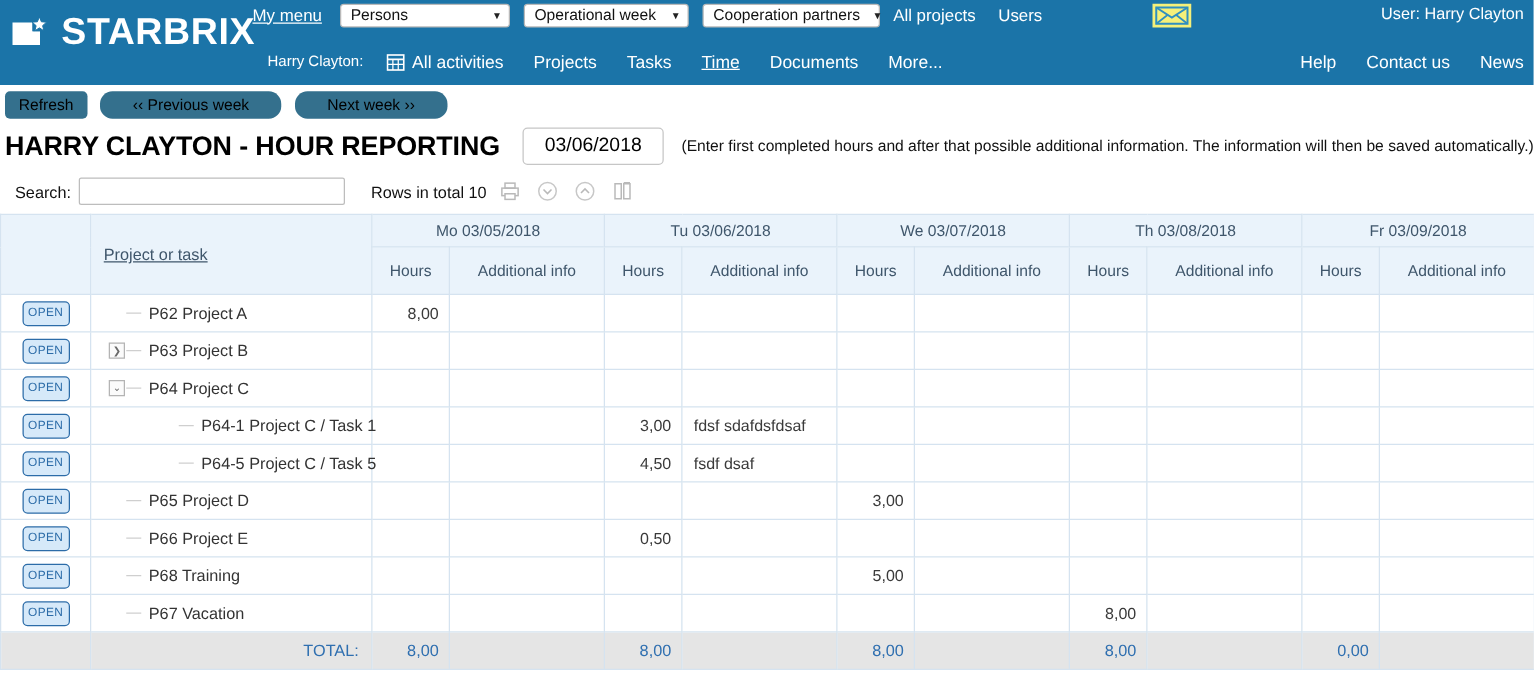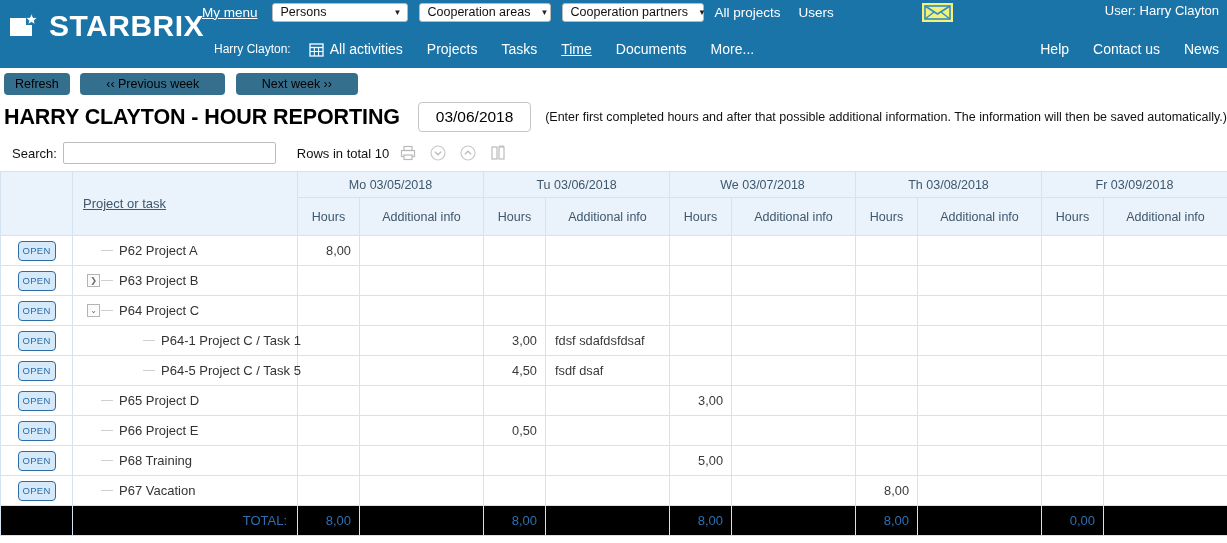"Cooperation areas" span { text: Cooperation areas -> Operational week }
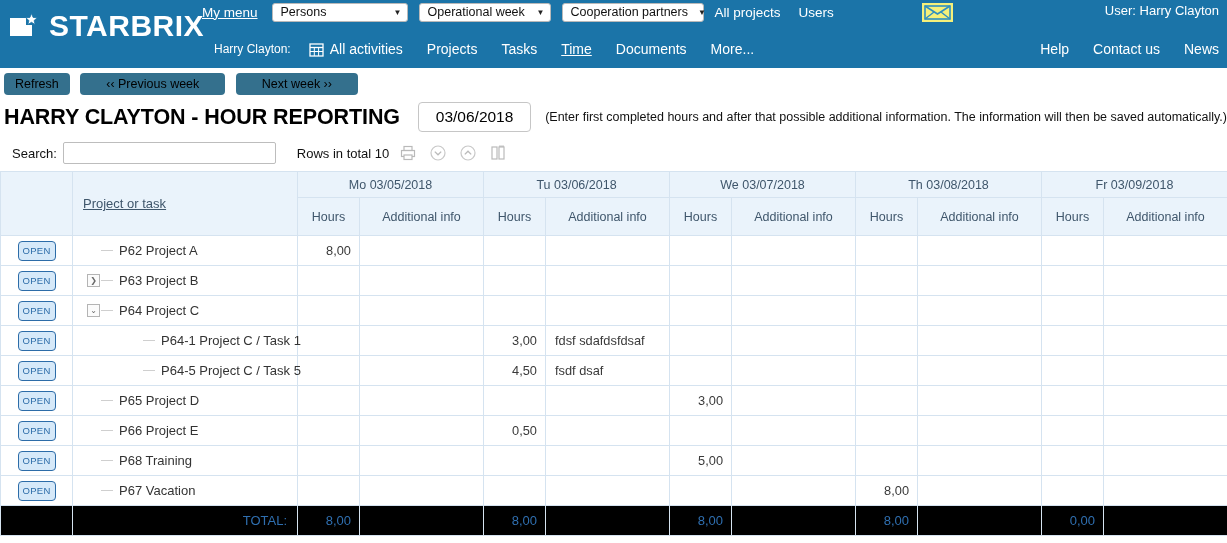"‹‹ Previous week" .btn-wide { border-radius: none -> 10px }
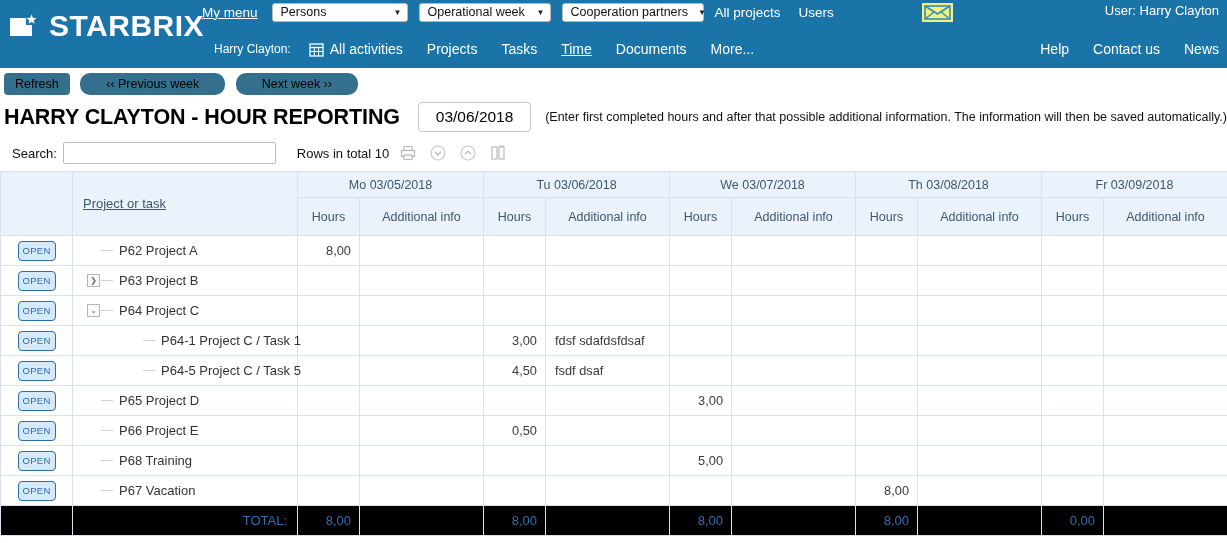"TOTAL:" tr.total-row td { background: #000000 -> #e5e5e5 }
